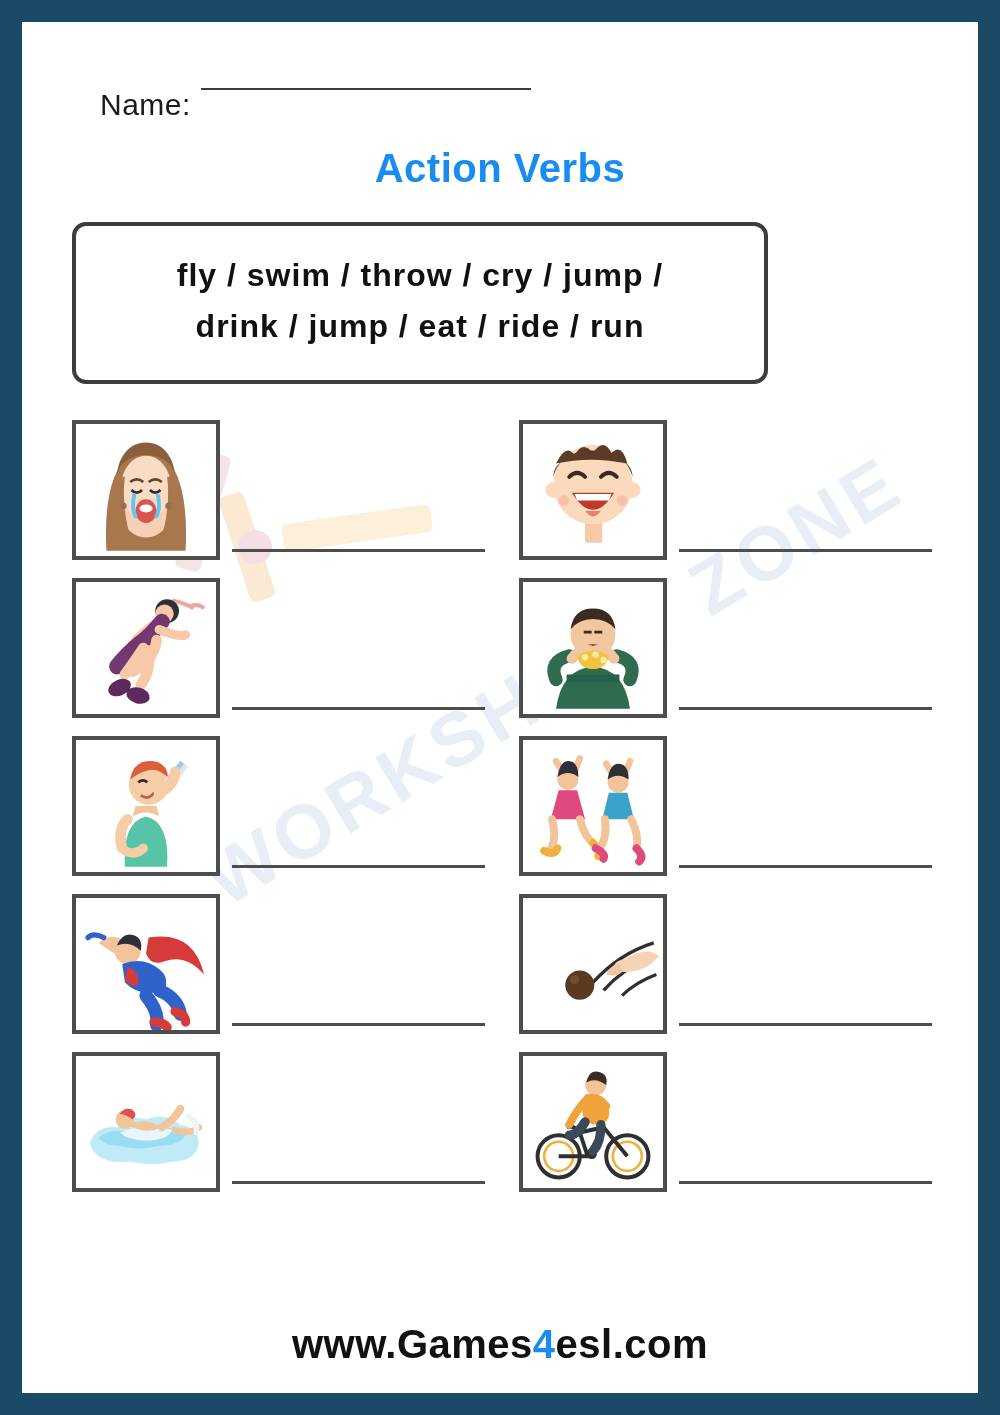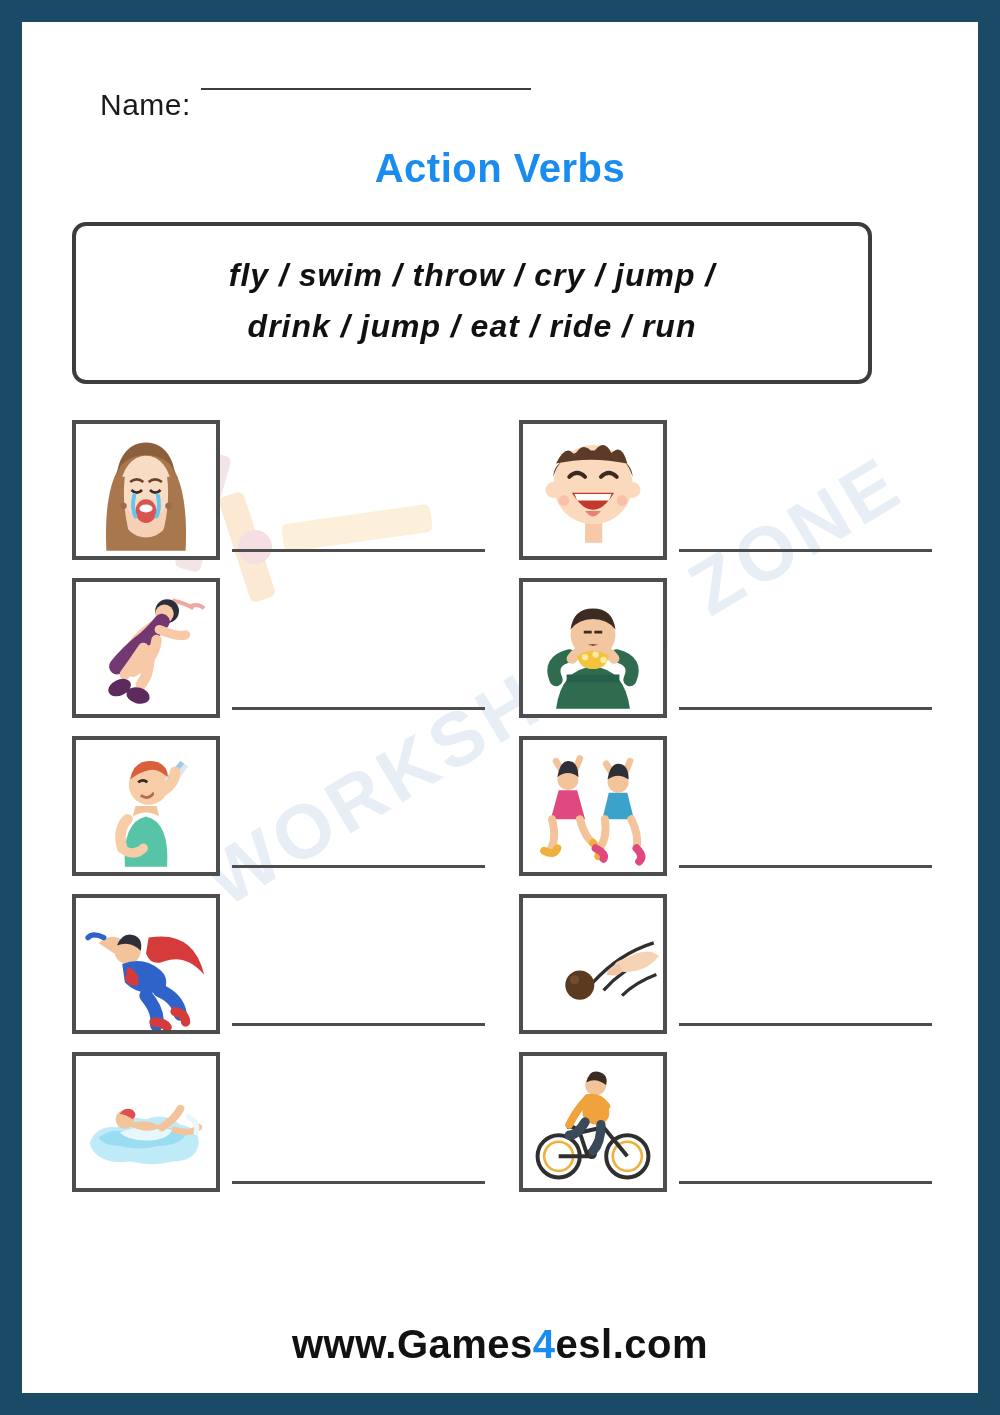"fly / swim / throw" .wordbank { font-style: italic -> none; width: 800px -> 696px }
